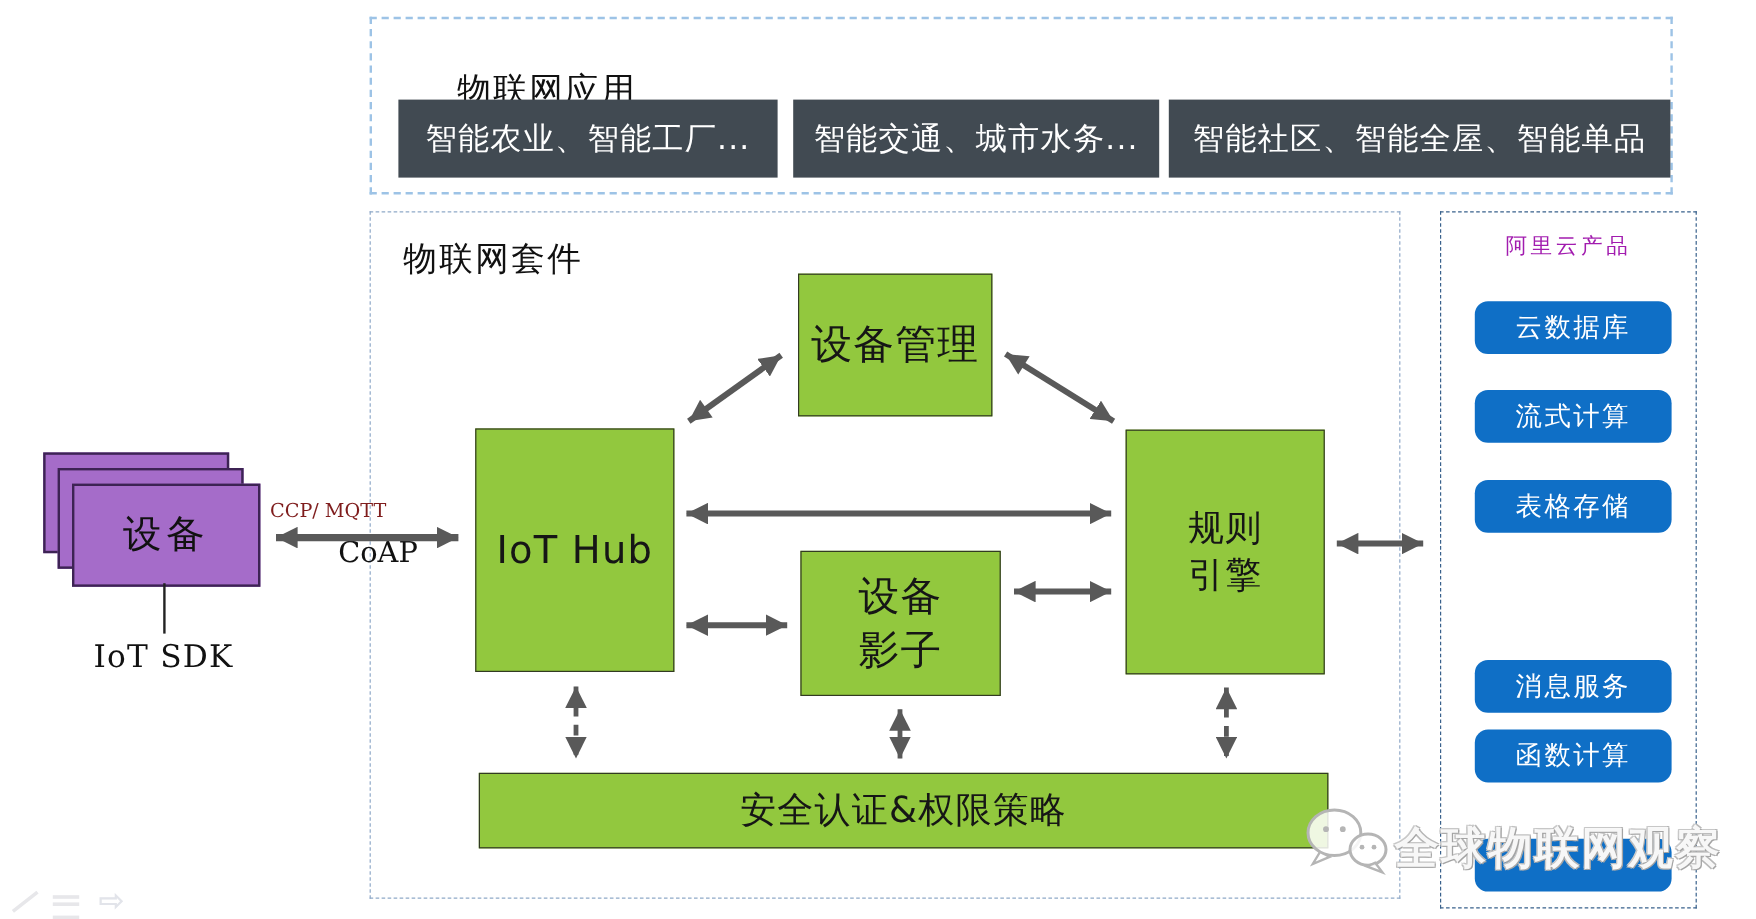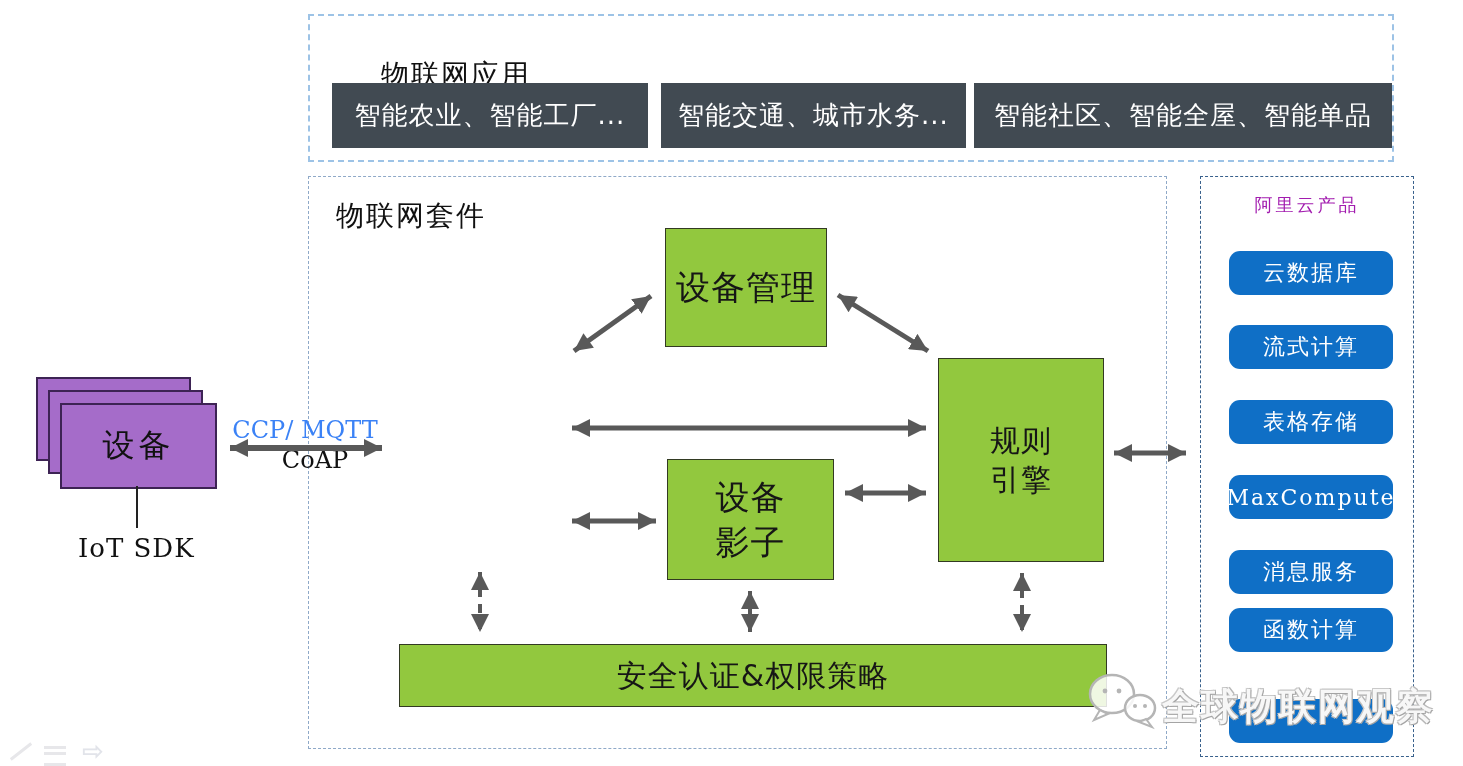"CCP/ MQTT" .label-proto1 { color: #3b82f6 -> #7f1d1d; font-size: 24px -> 16px; text-align: center -> none }
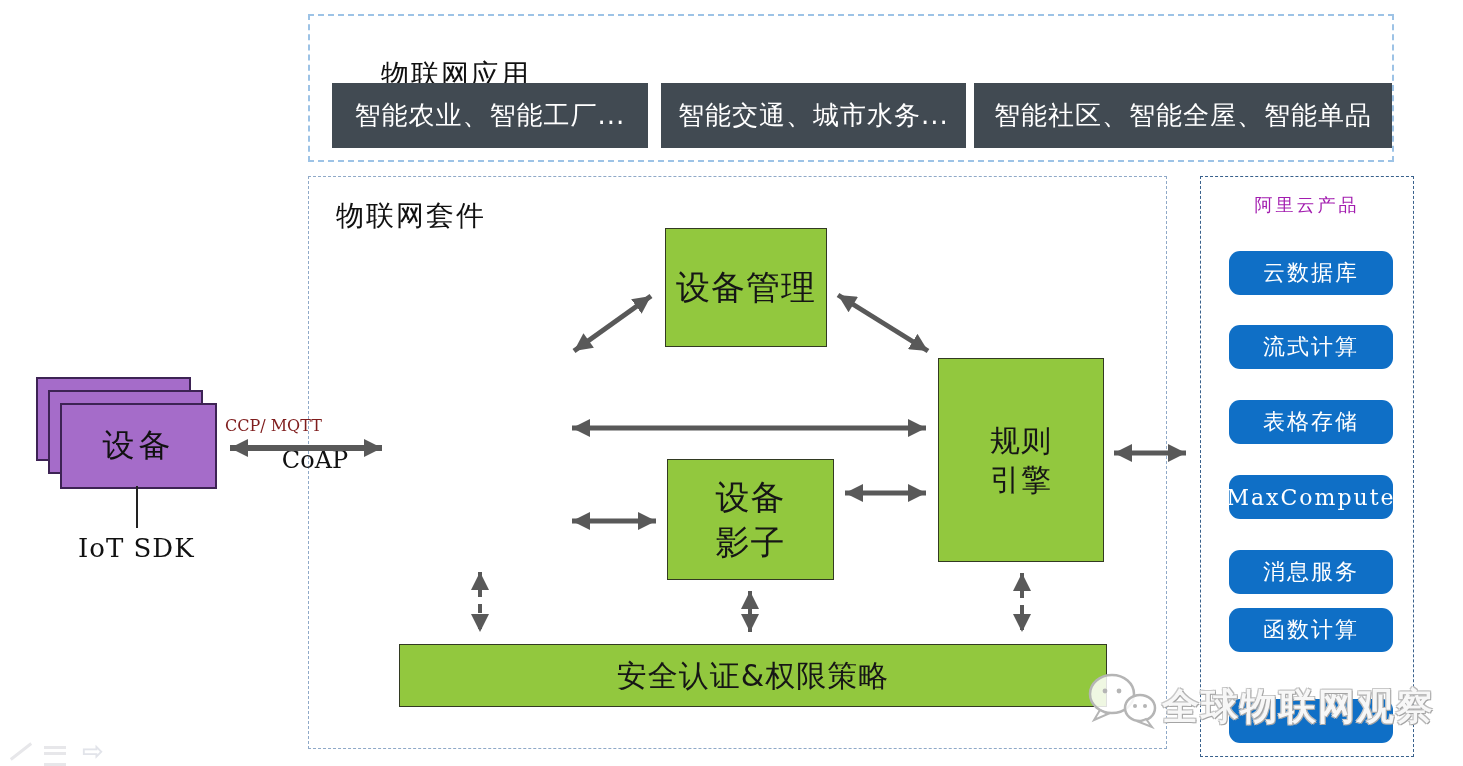"IoT Hub" div.green { html: none -> <div> <span>IoT Hub</span> </div> }
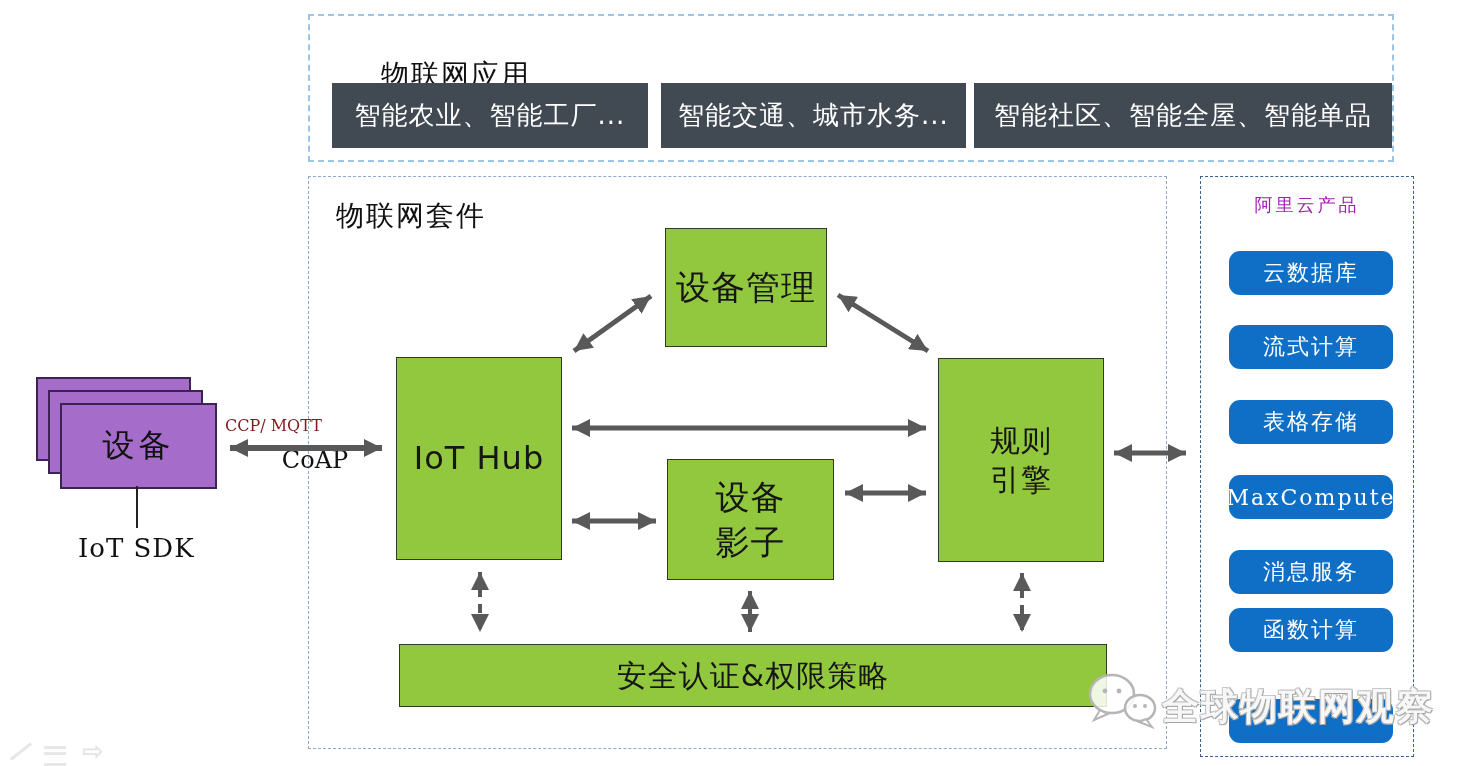"MaxCompute" div.ali-btn { html: <div>MaxCompute</div> -> none }
